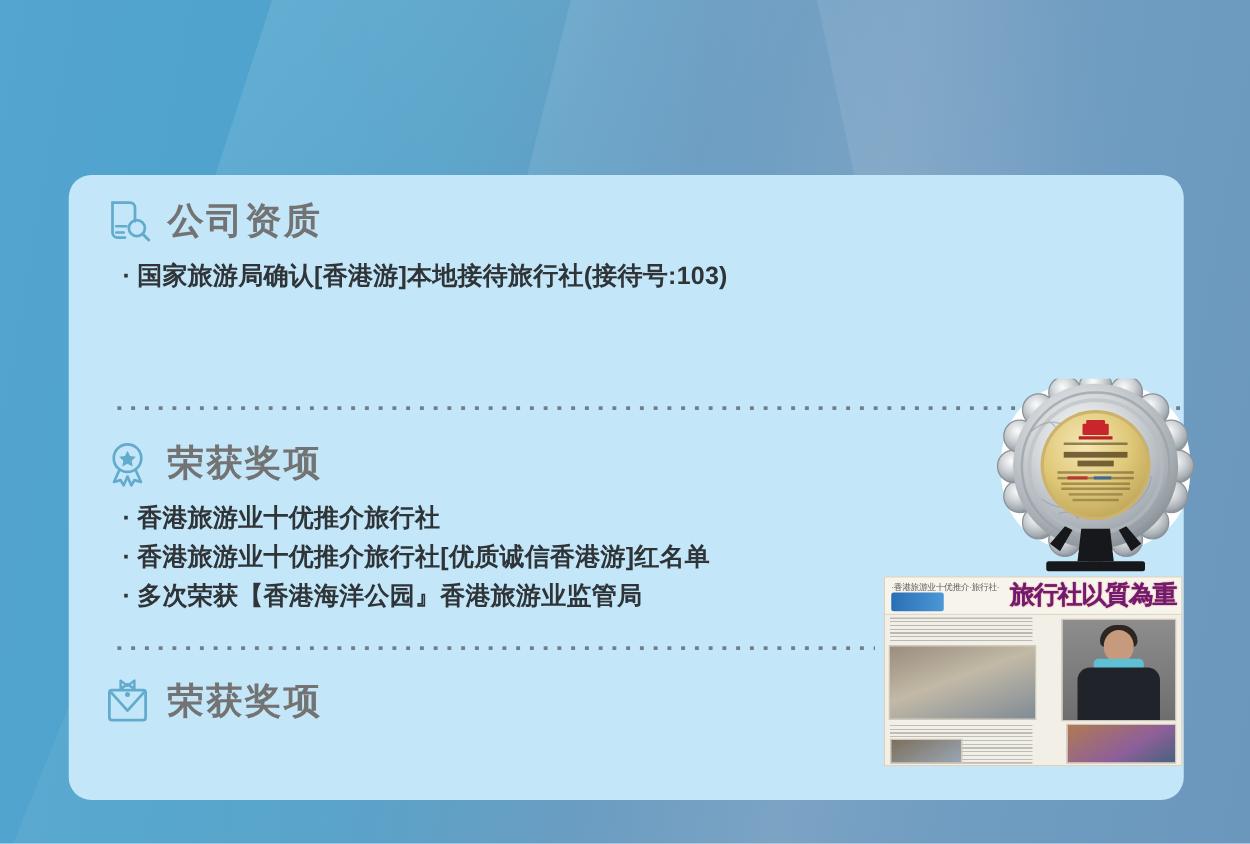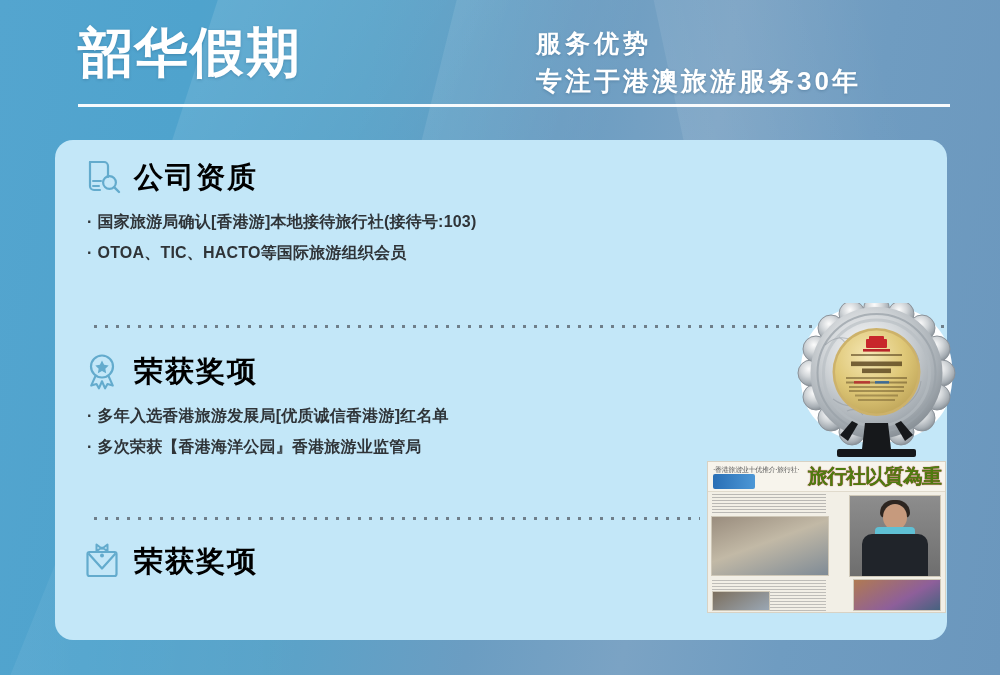"韶华假期" div { html: <div> <div>韶华假期</div> <div> <div>服务优势</div> <div>专注于港澳旅游服务30年</div> </div> <div></div> </div> -> none }
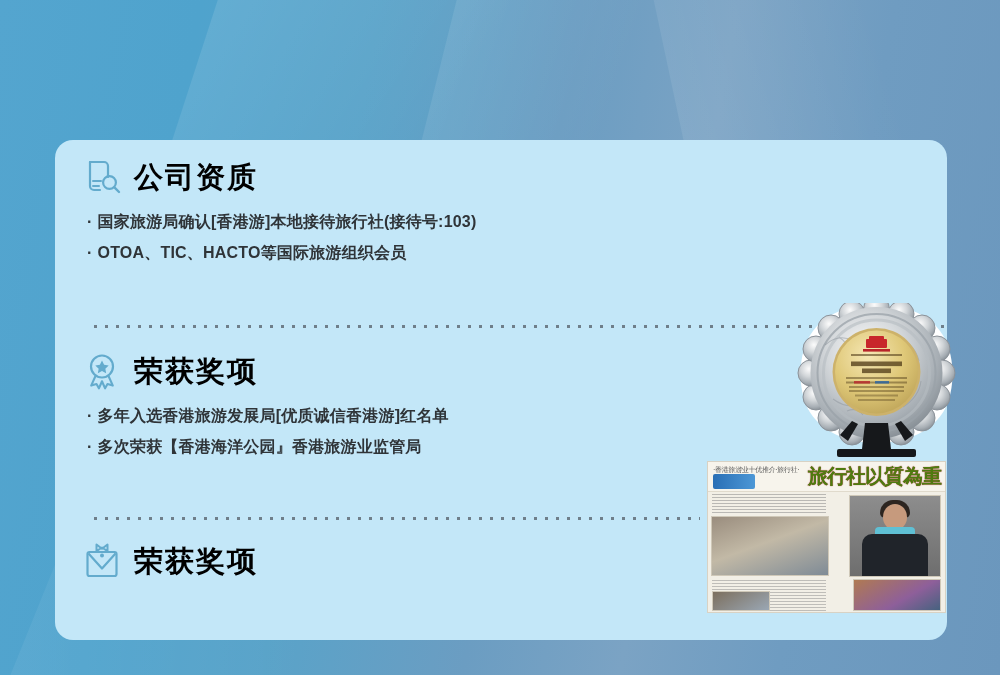"公司资质" .sec-title { color: #000000 -> #737373 }
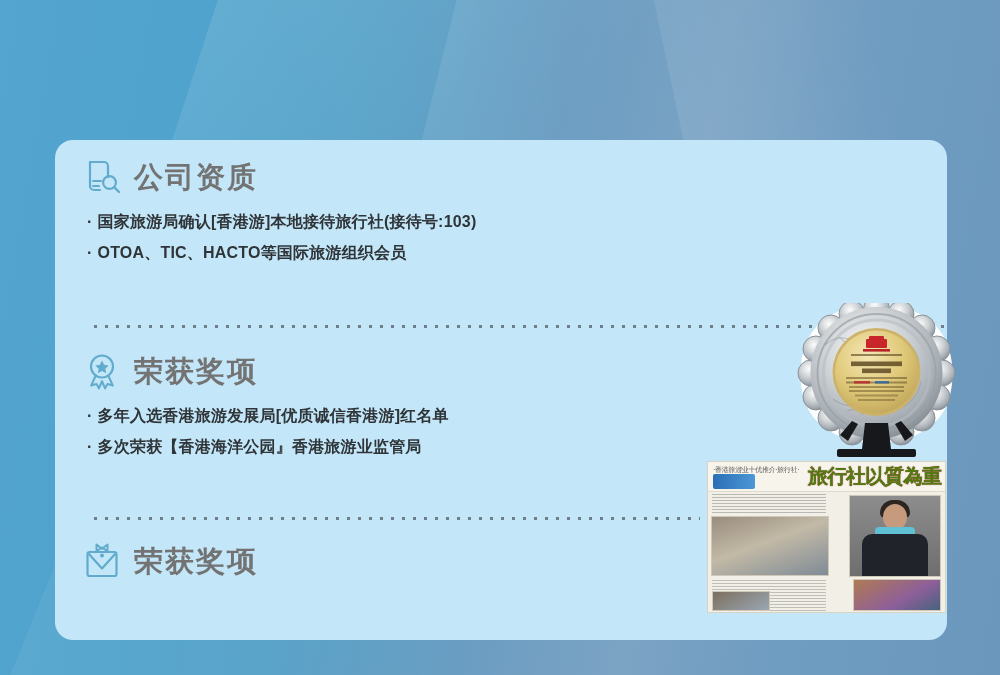"· 国家旅游局确认[香港游]本地接待旅行社(接待号:103)" .bullet { font-size: 16px -> 20px; margin-left: none -> 11px }
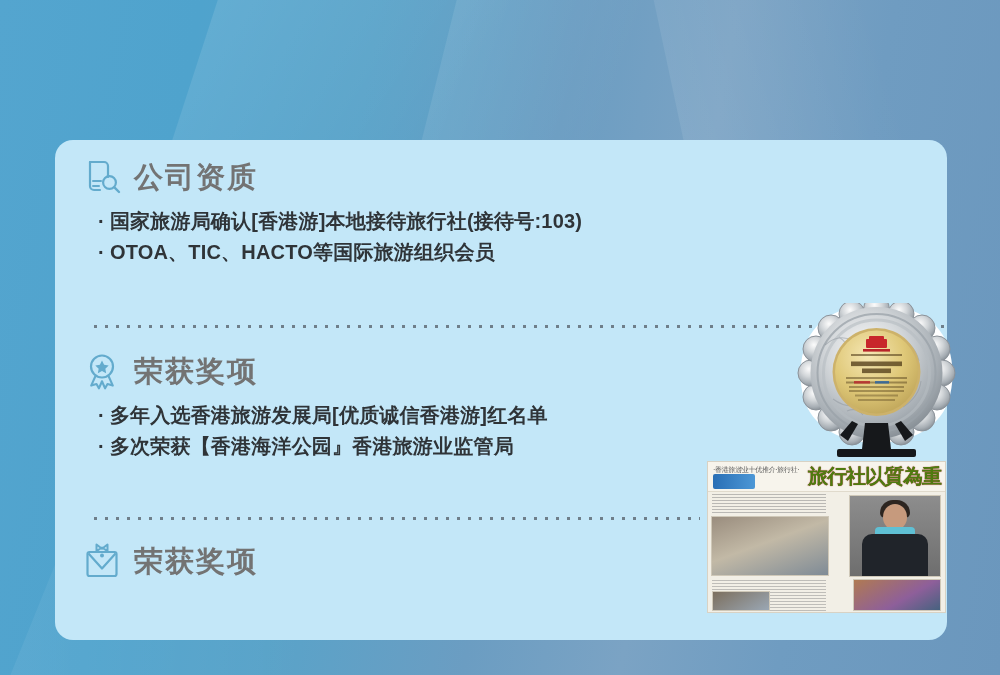"· OTOA、TIC、HACTO等国际旅游组织会员" div.bullet { html: <div><span>·</span><span>OTOA、TIC、HACTO等国际旅游组织会员</span></div> -> none }
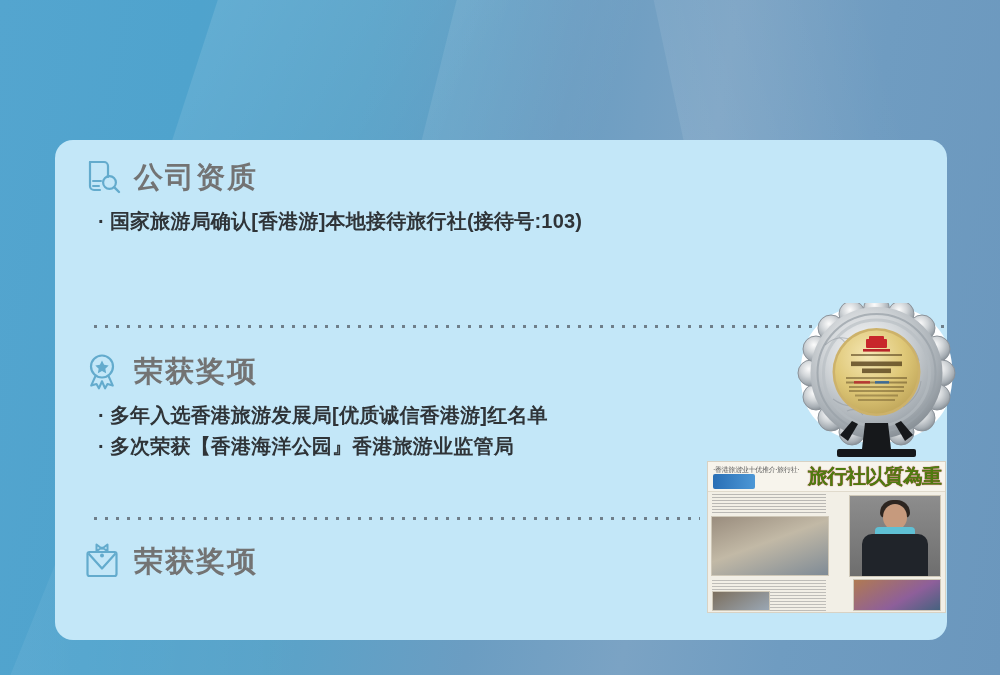"· 香港旅游业十优推介旅行社" div.bullet { html: none -> <div><span>·</span><span>香港旅游业十优推介旅行社</span></div> }
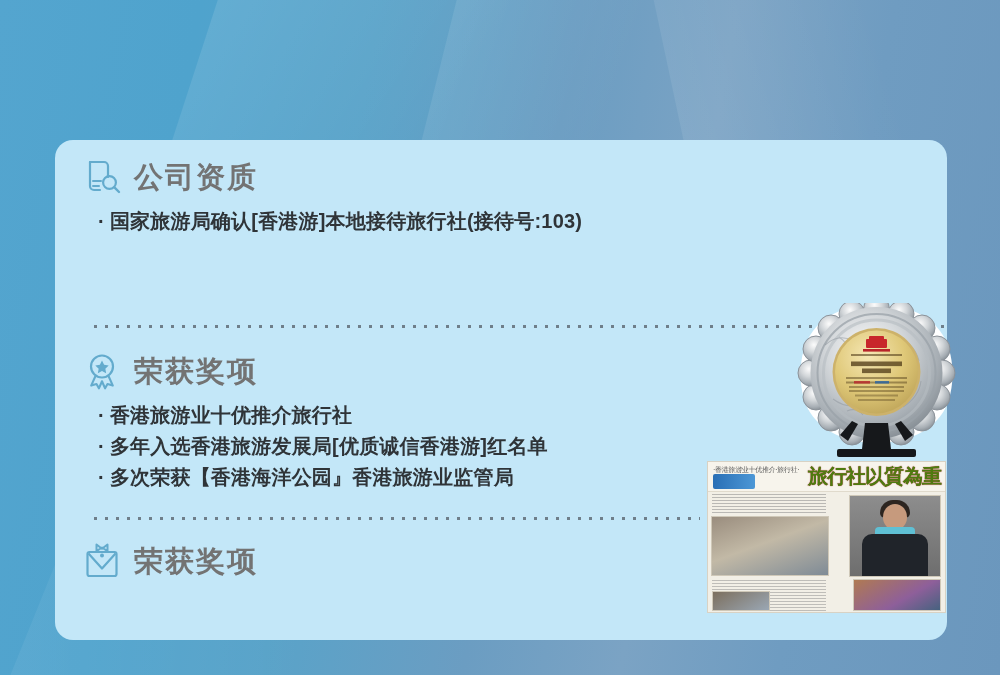"多年入选香港旅游发展局[优质诚信香港游]红名单" span { text: 多年入选香港旅游发展局 -> 香港旅游业十优推介旅行社 }
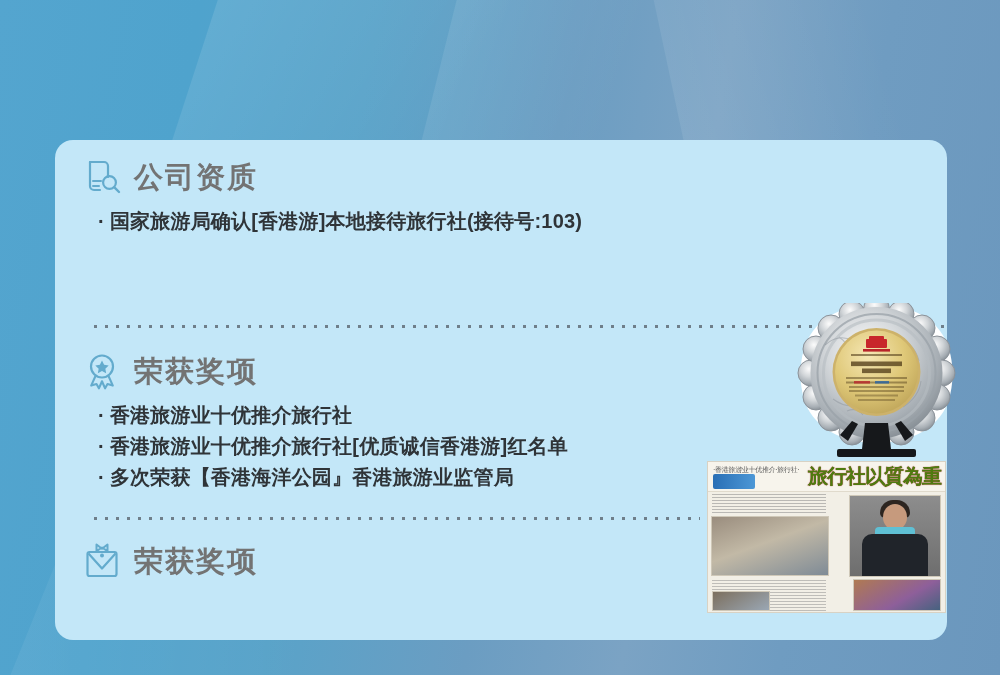"旅行社以質為重" .news-headline { color: #4d7c0f -> #701a75 }
